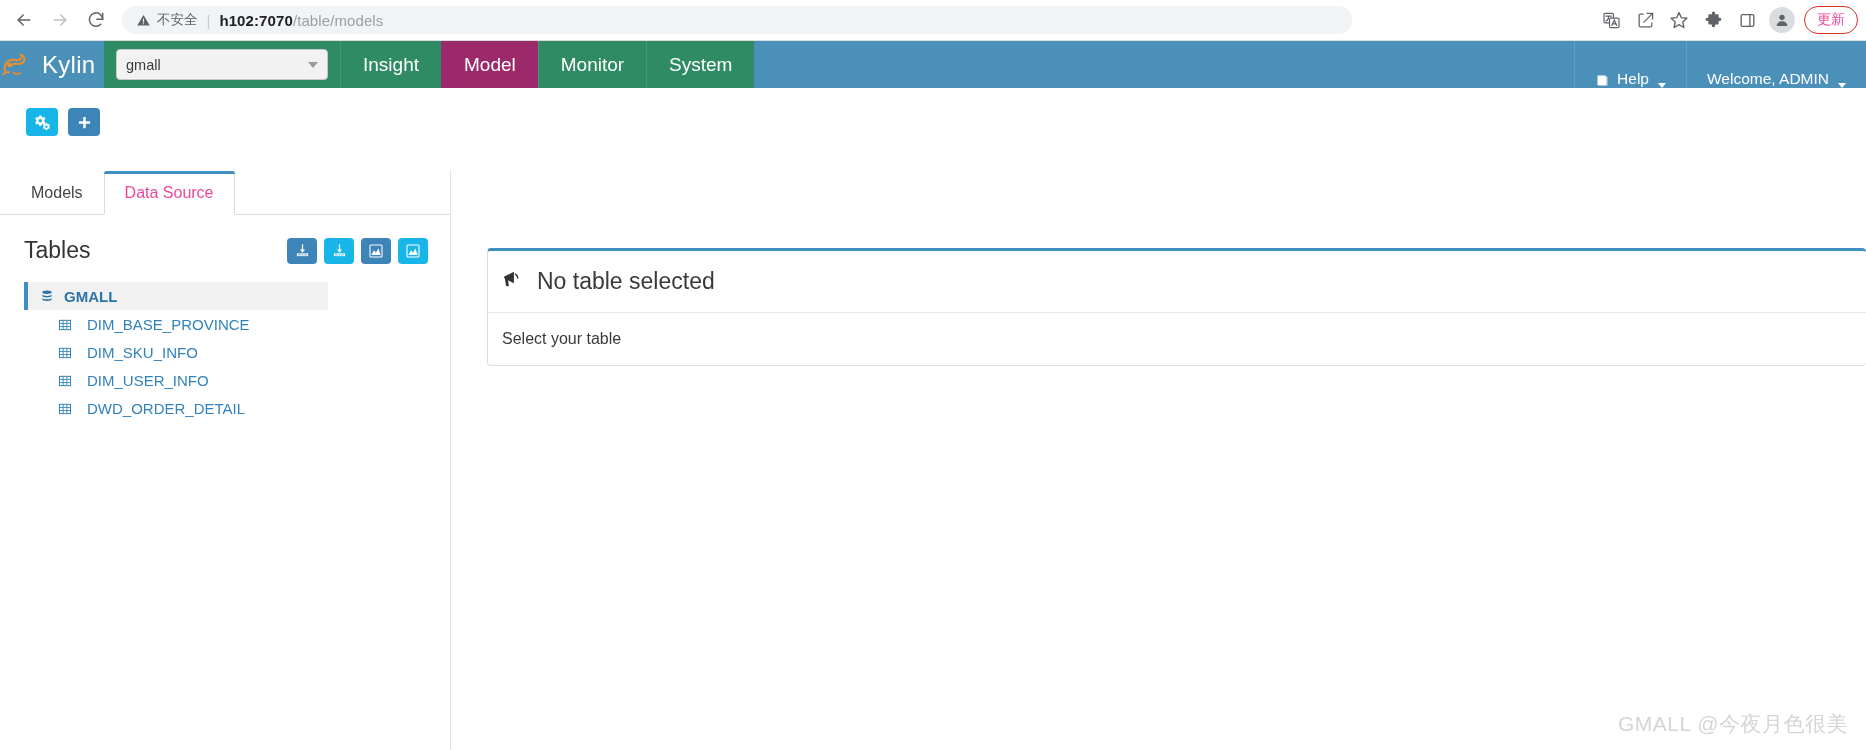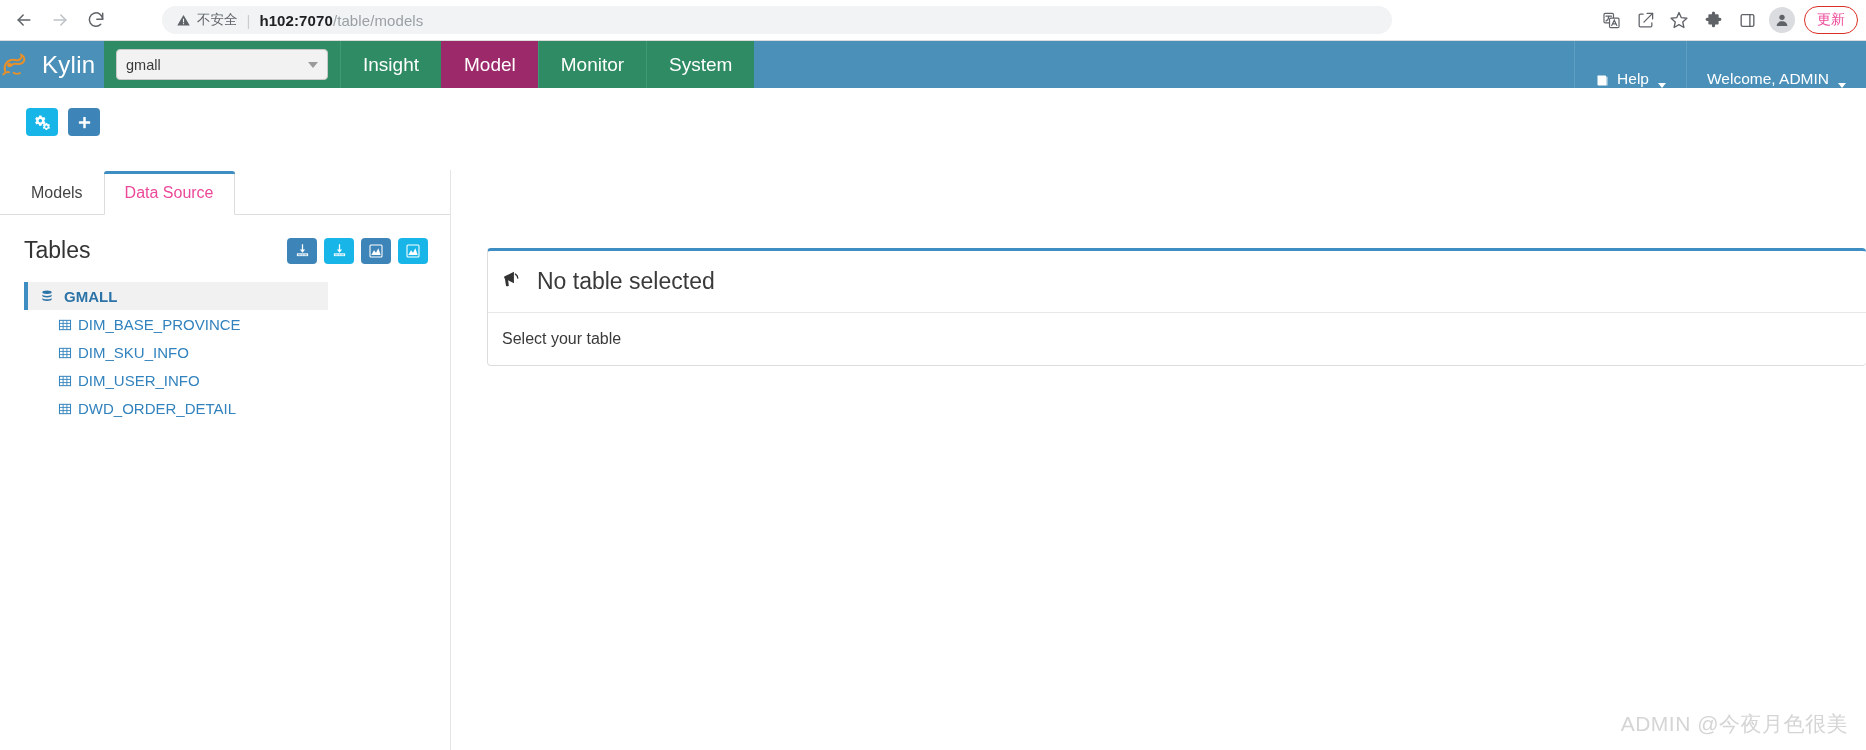"不安全" .browser-bar { gap: 40px -> none }
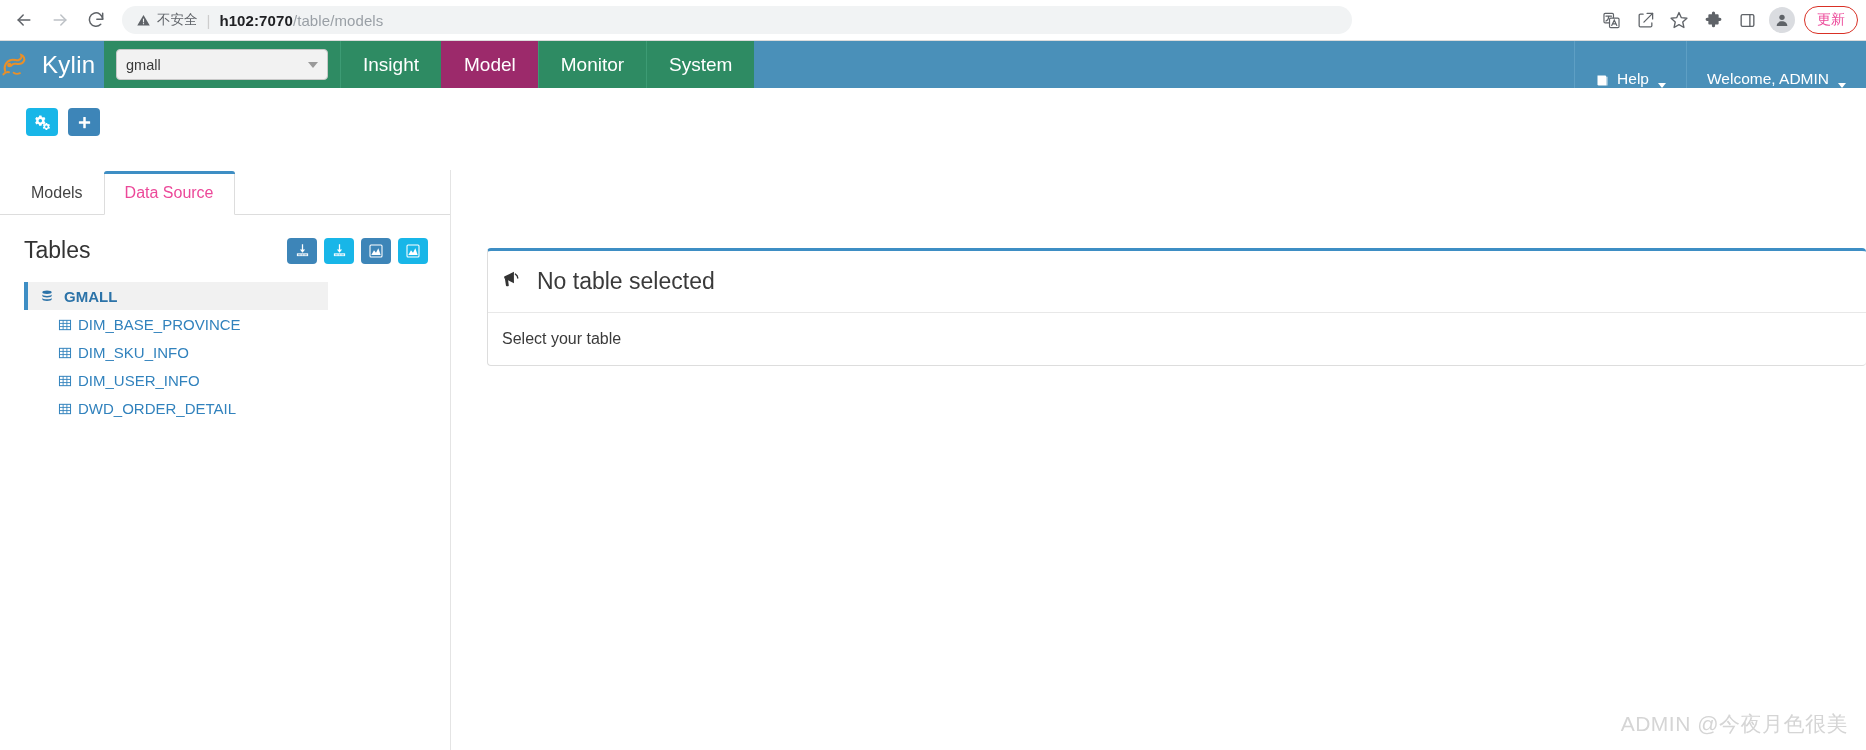"DIM_BASE_PROVINCE" .tree-table { gap: 6px -> 15px }
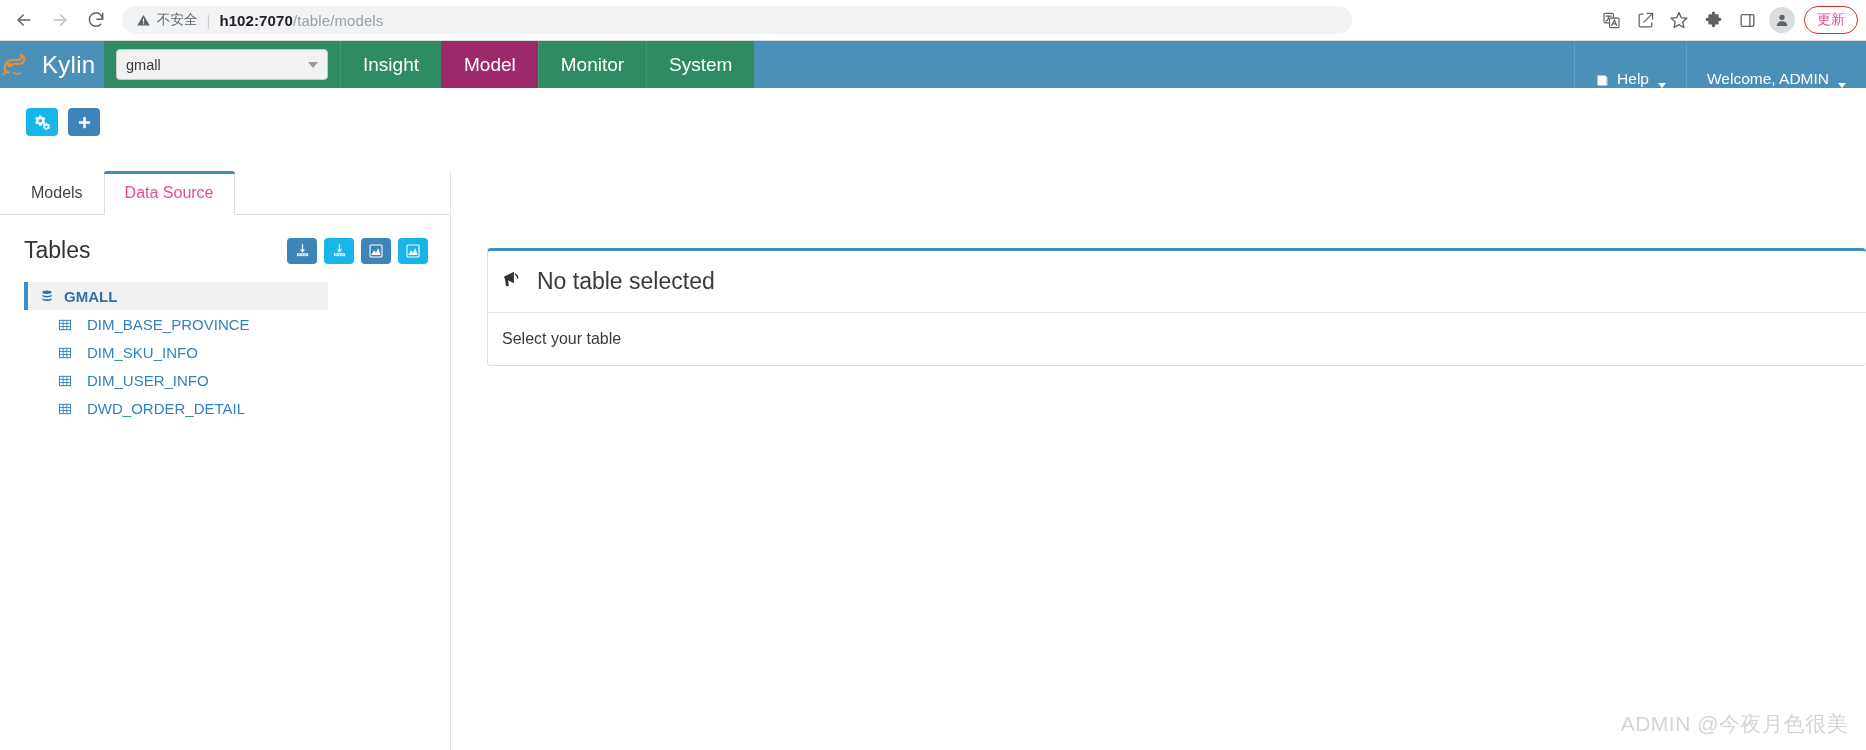"ADMIN @今夜月色很美" div.watermark { text: ADMIN -> GMALL }
